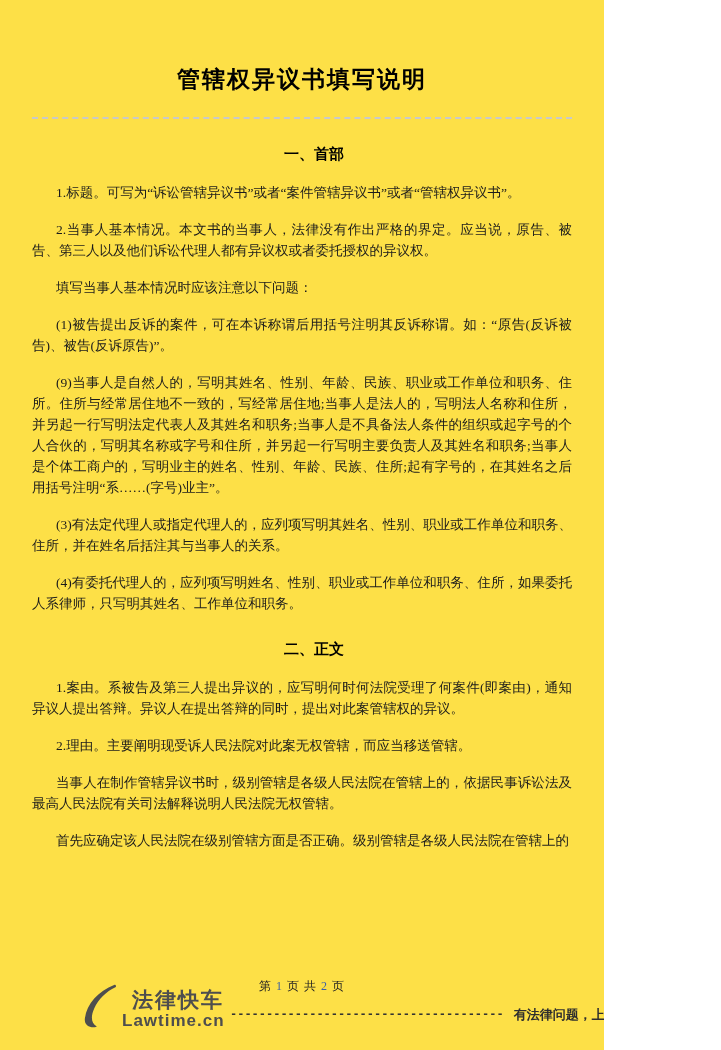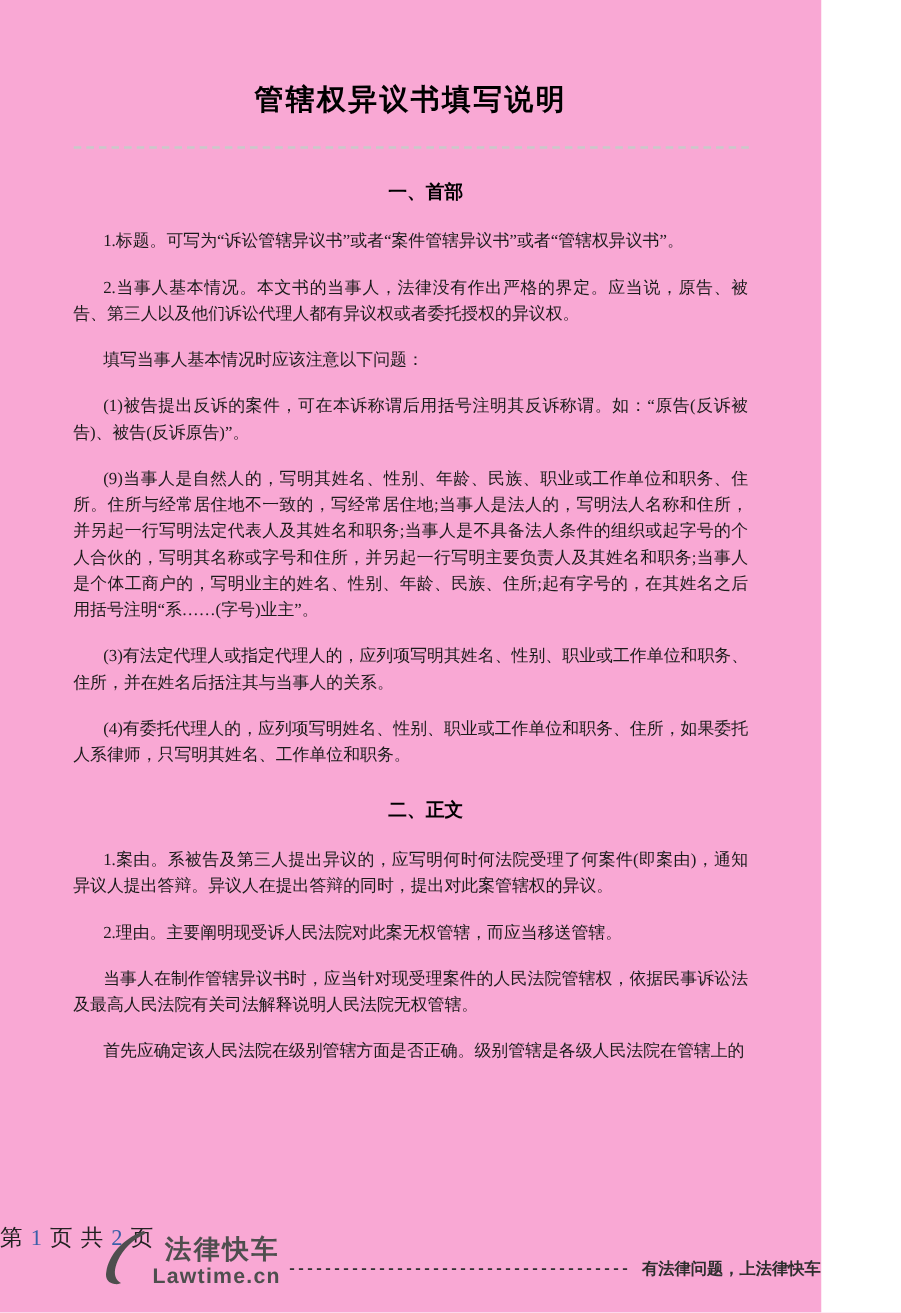"管辖权异议书填写说明" .page { background: #f9a8d4 -> #fde047; width: 657px -> 604px }
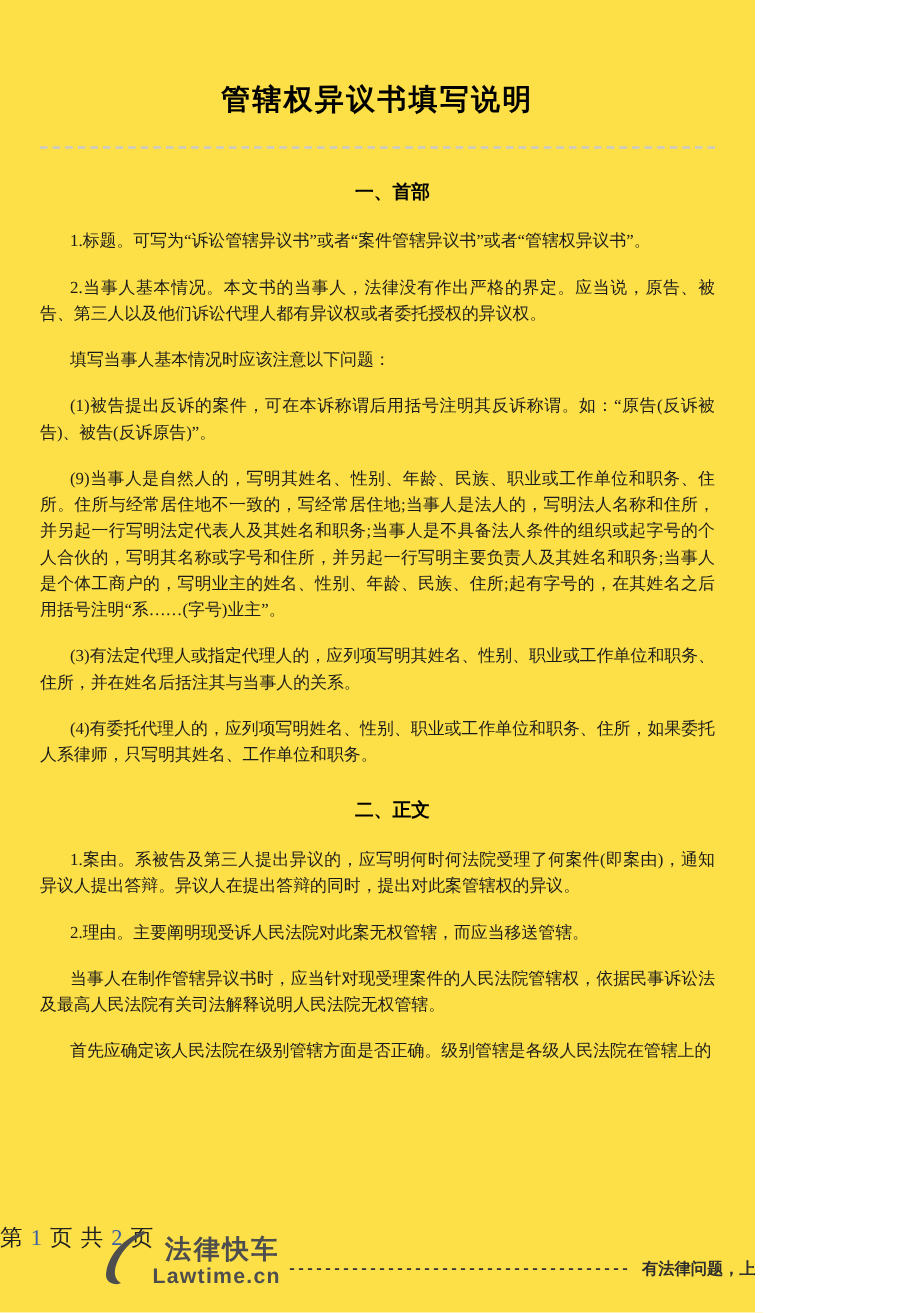"当事人在制作管辖异议书时，应当针对现受理案件的人民法院管辖权，依据民事诉讼法及最" p { text: 应当针对现受理案件的人民法院管辖权 -> 级别管辖是各级人民法院在管辖上的 }
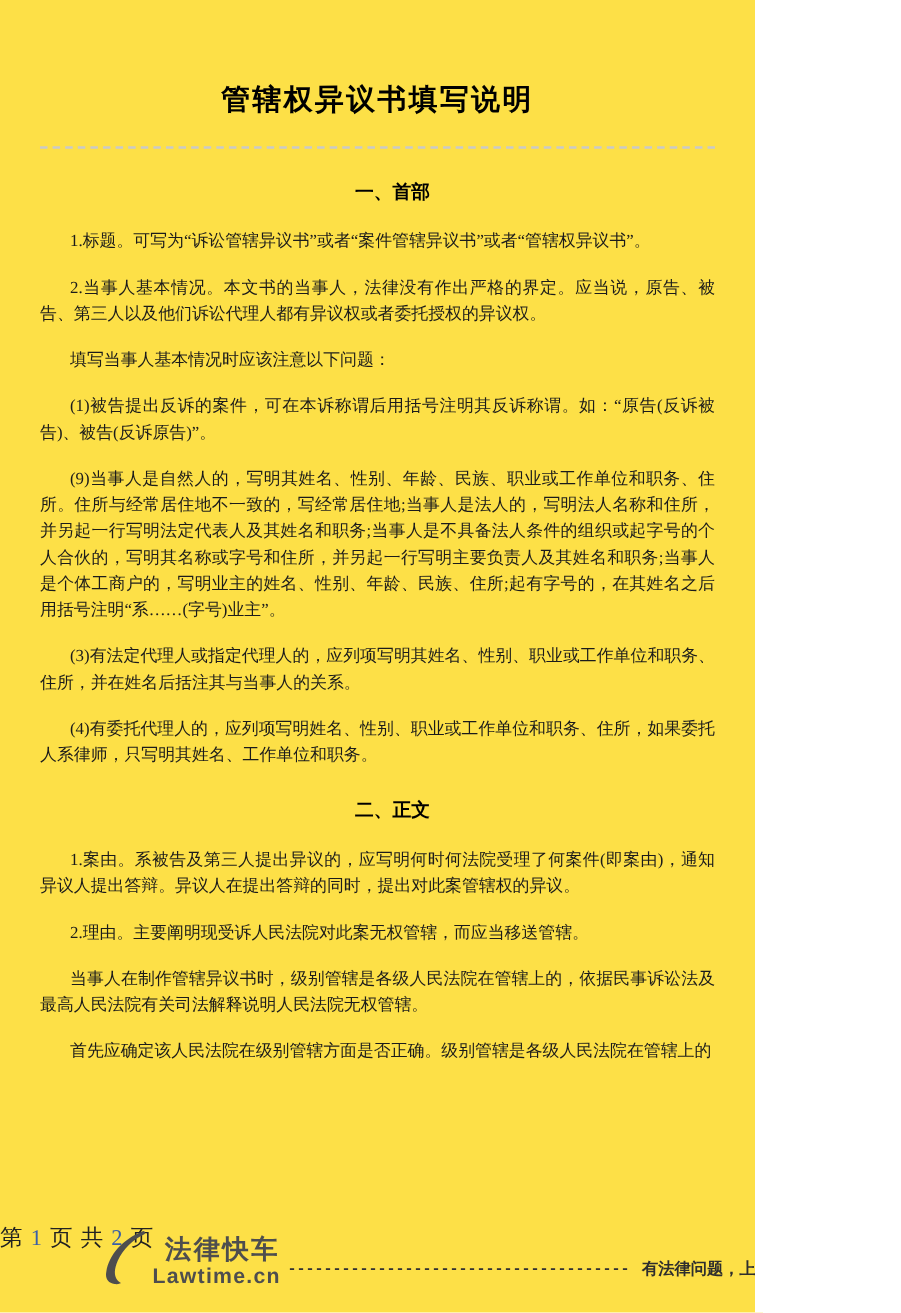"第 1 页 共 2" .page-number { font-size: 18px -> 12px; text-align: none -> center }
